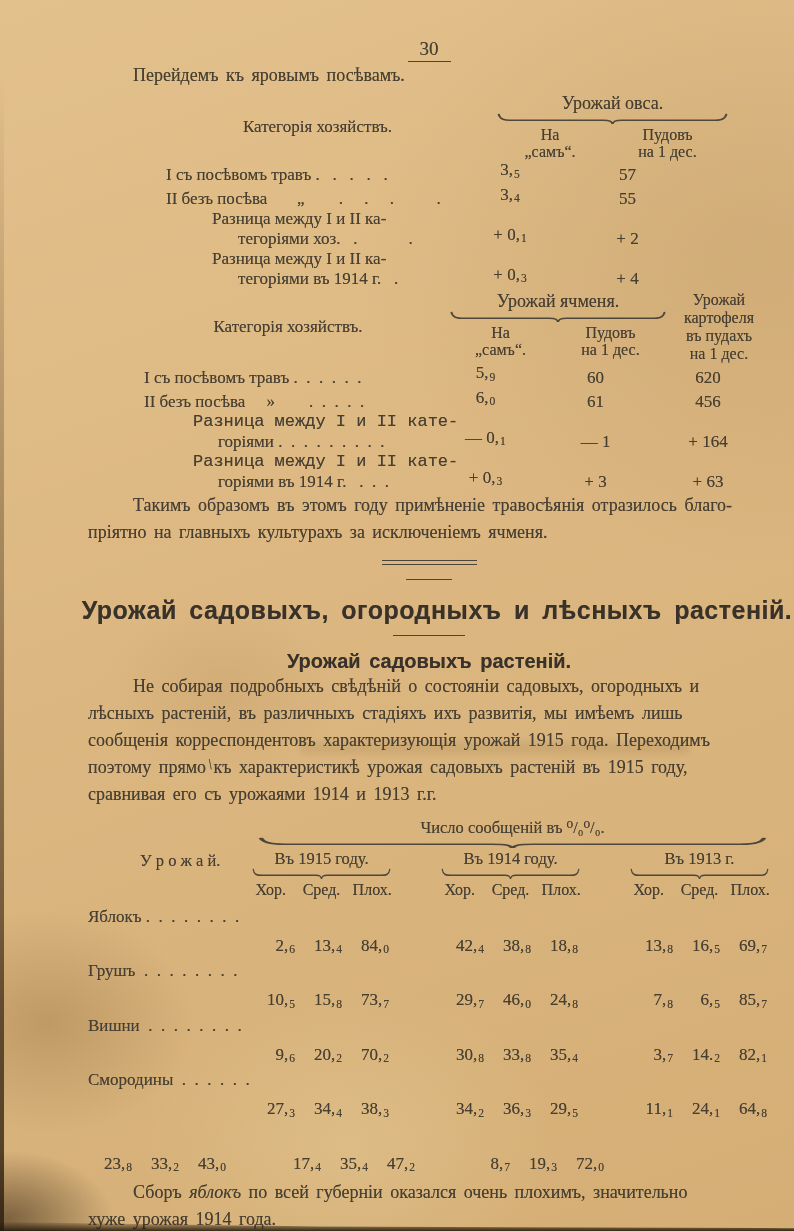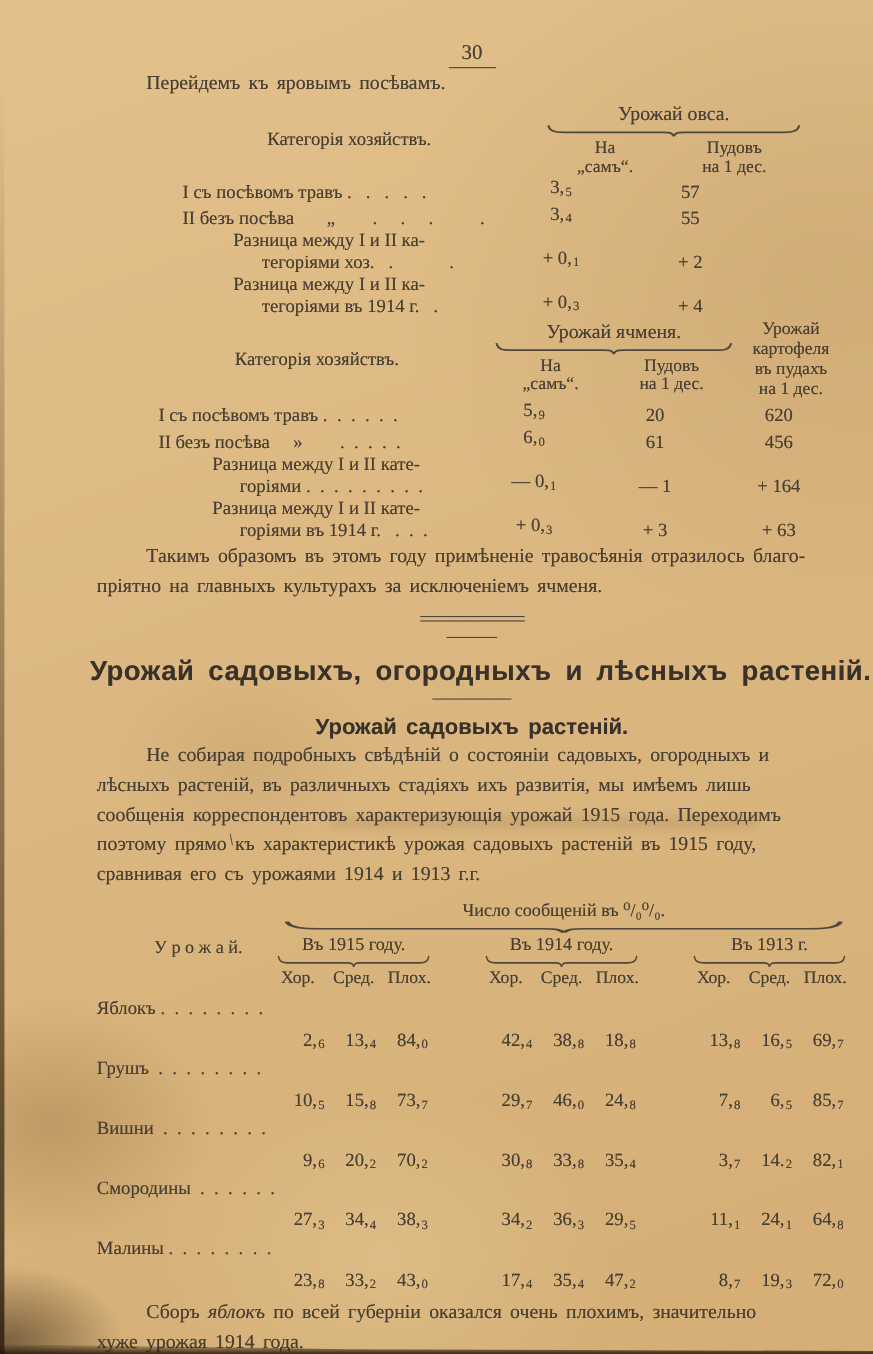"20" div.c2b { text: 20 -> 60 }
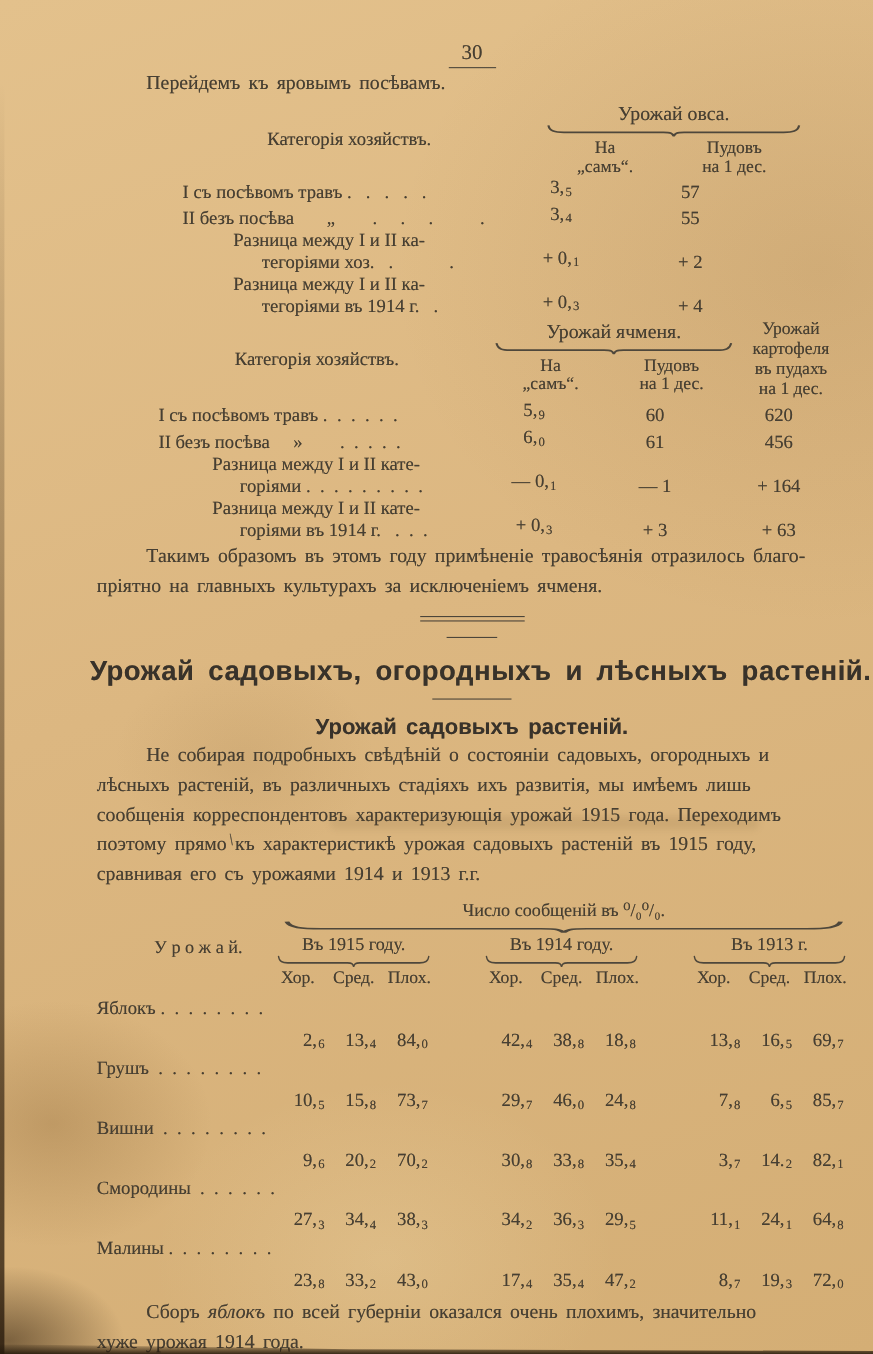"Разница между I и II кате-" .ind1b { font-family: none -> Liberation Mono, monospace }
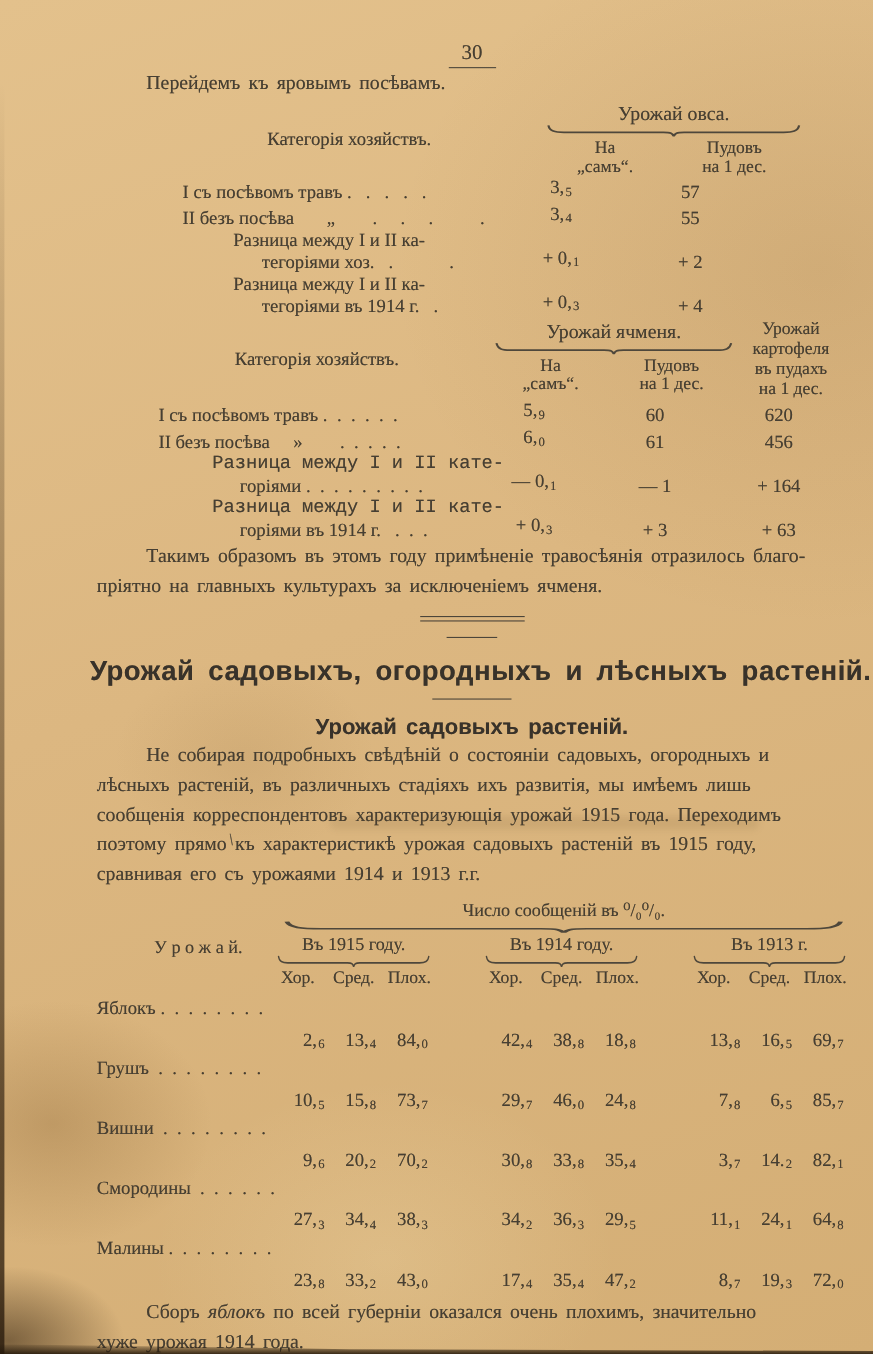"Малины . . . ." div.t3lab { html: <div>Малины . . . . . . . .</div> -> none }
